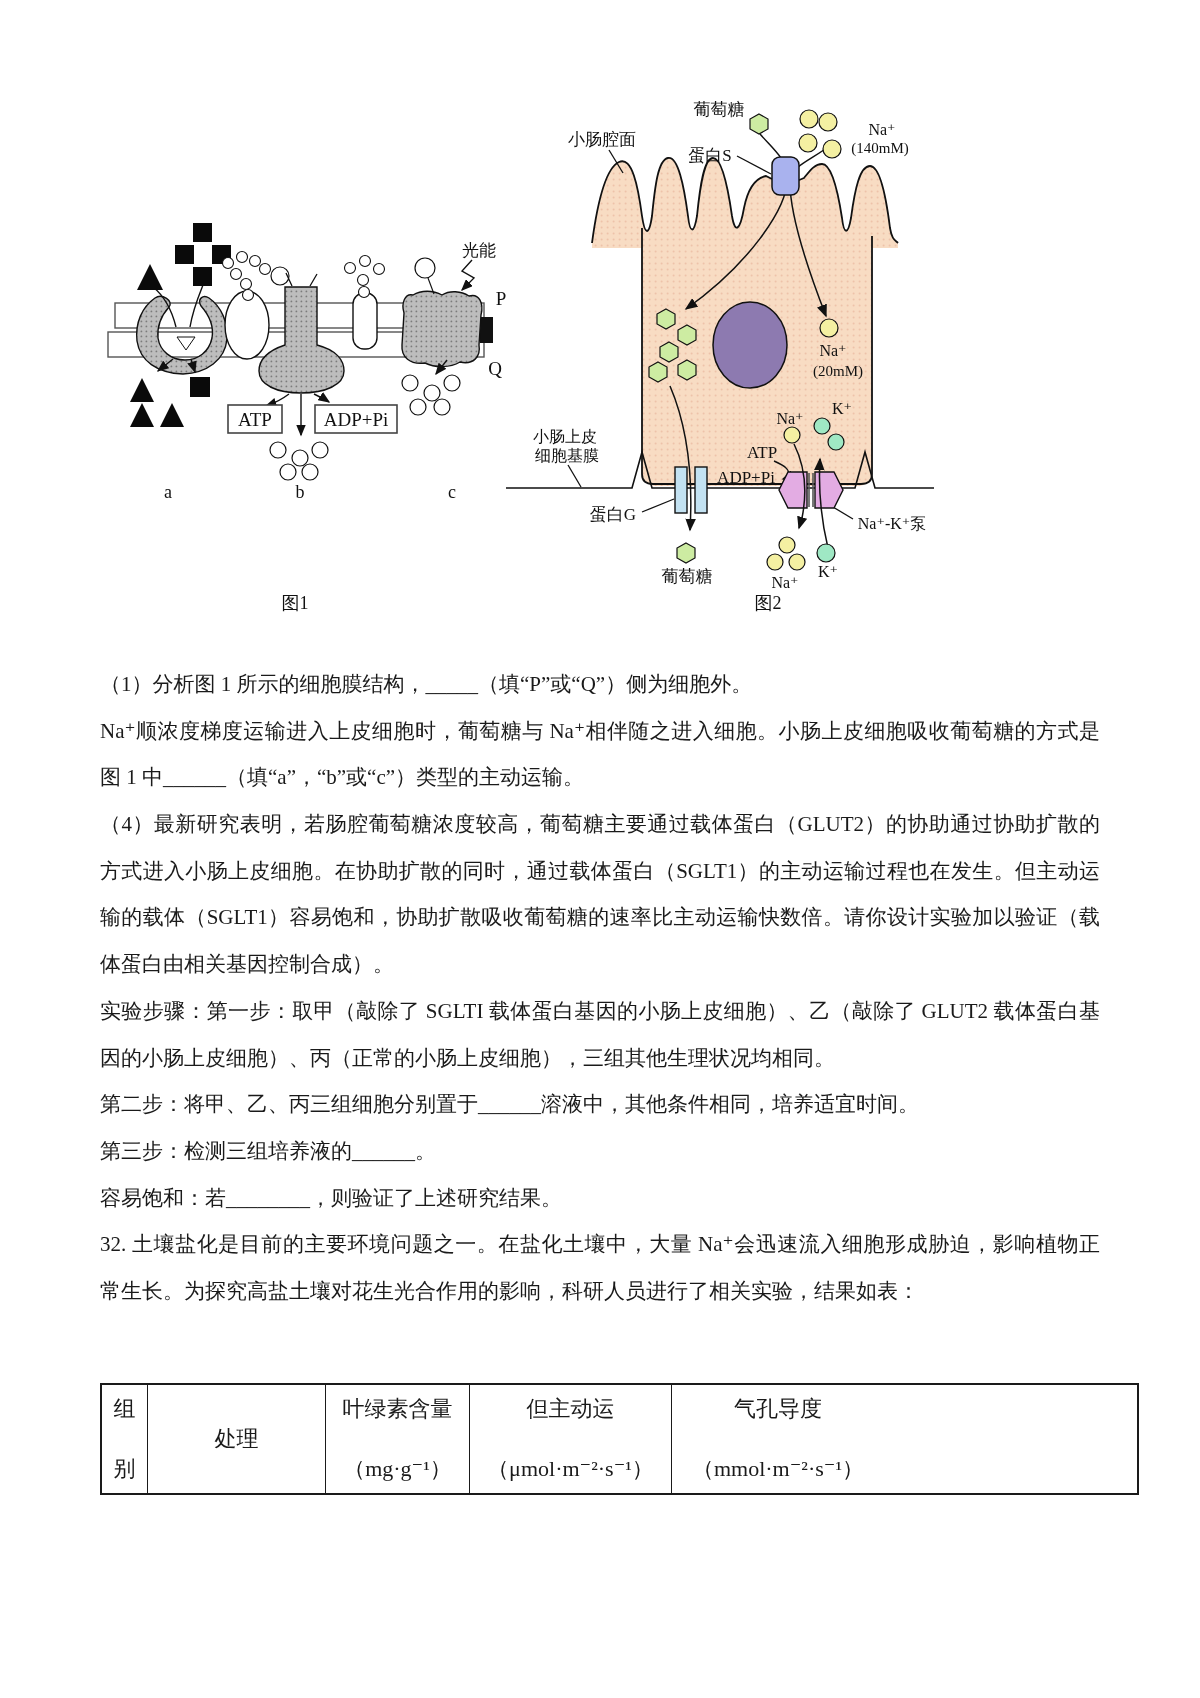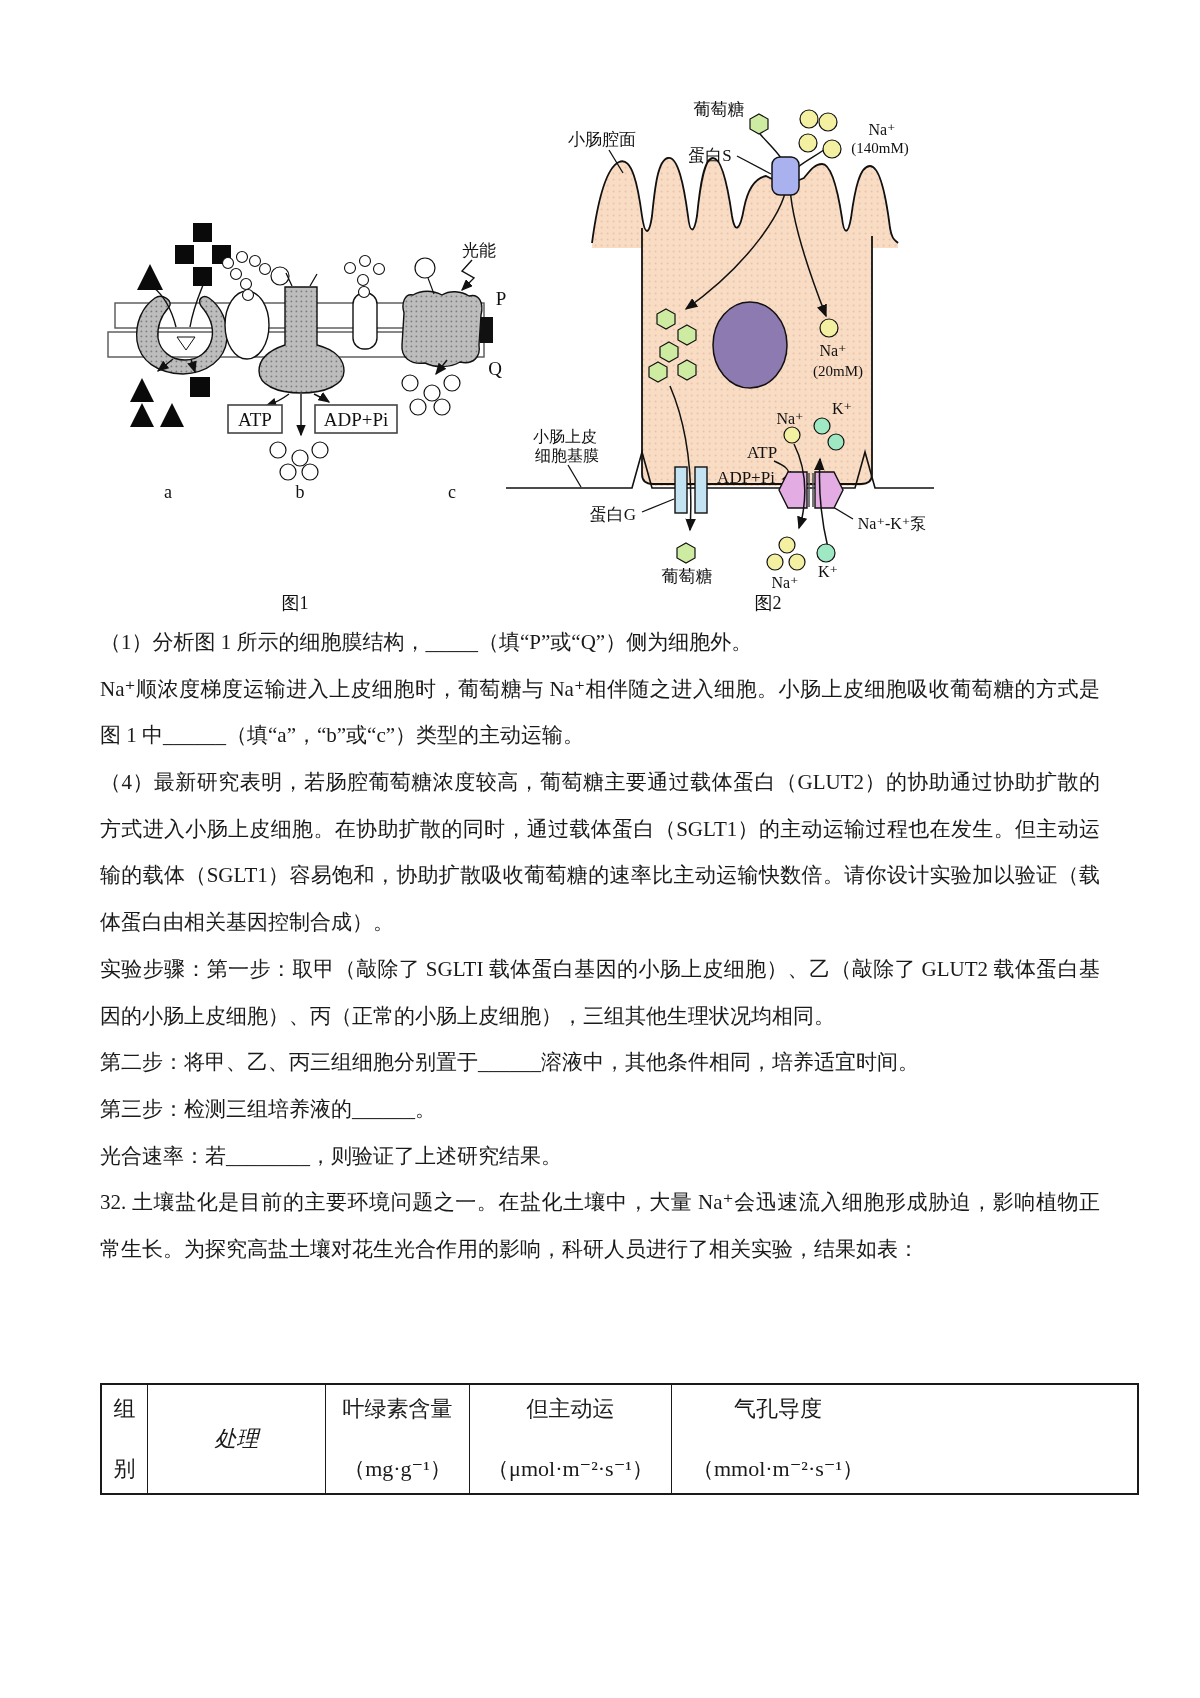"（1）分析图 1 所示的细胞膜结构，_____（填“P”或“Q”）侧为细胞外。" .bodytext { top: 619px -> 661px }
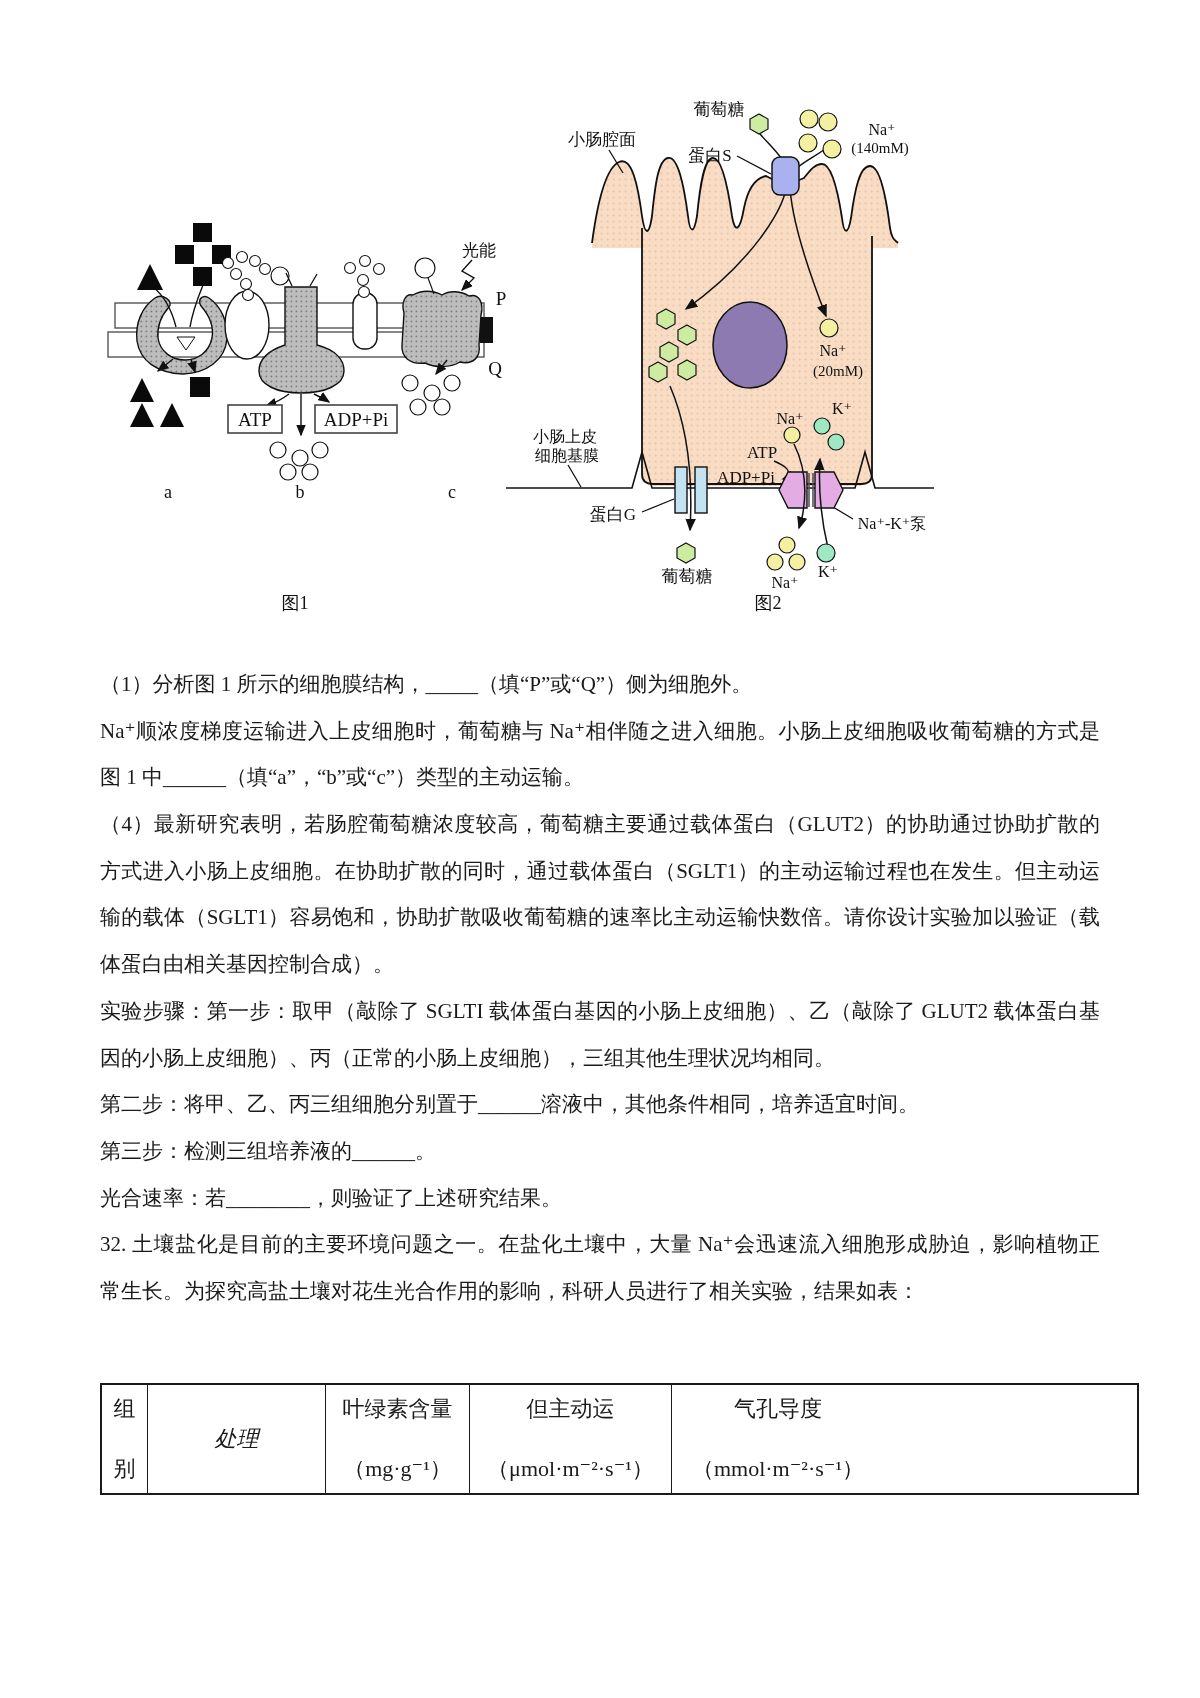"光合速率：若________，则验证了上述研究结果。" div.ln { text: 光合速率 -> 容易饱和 }
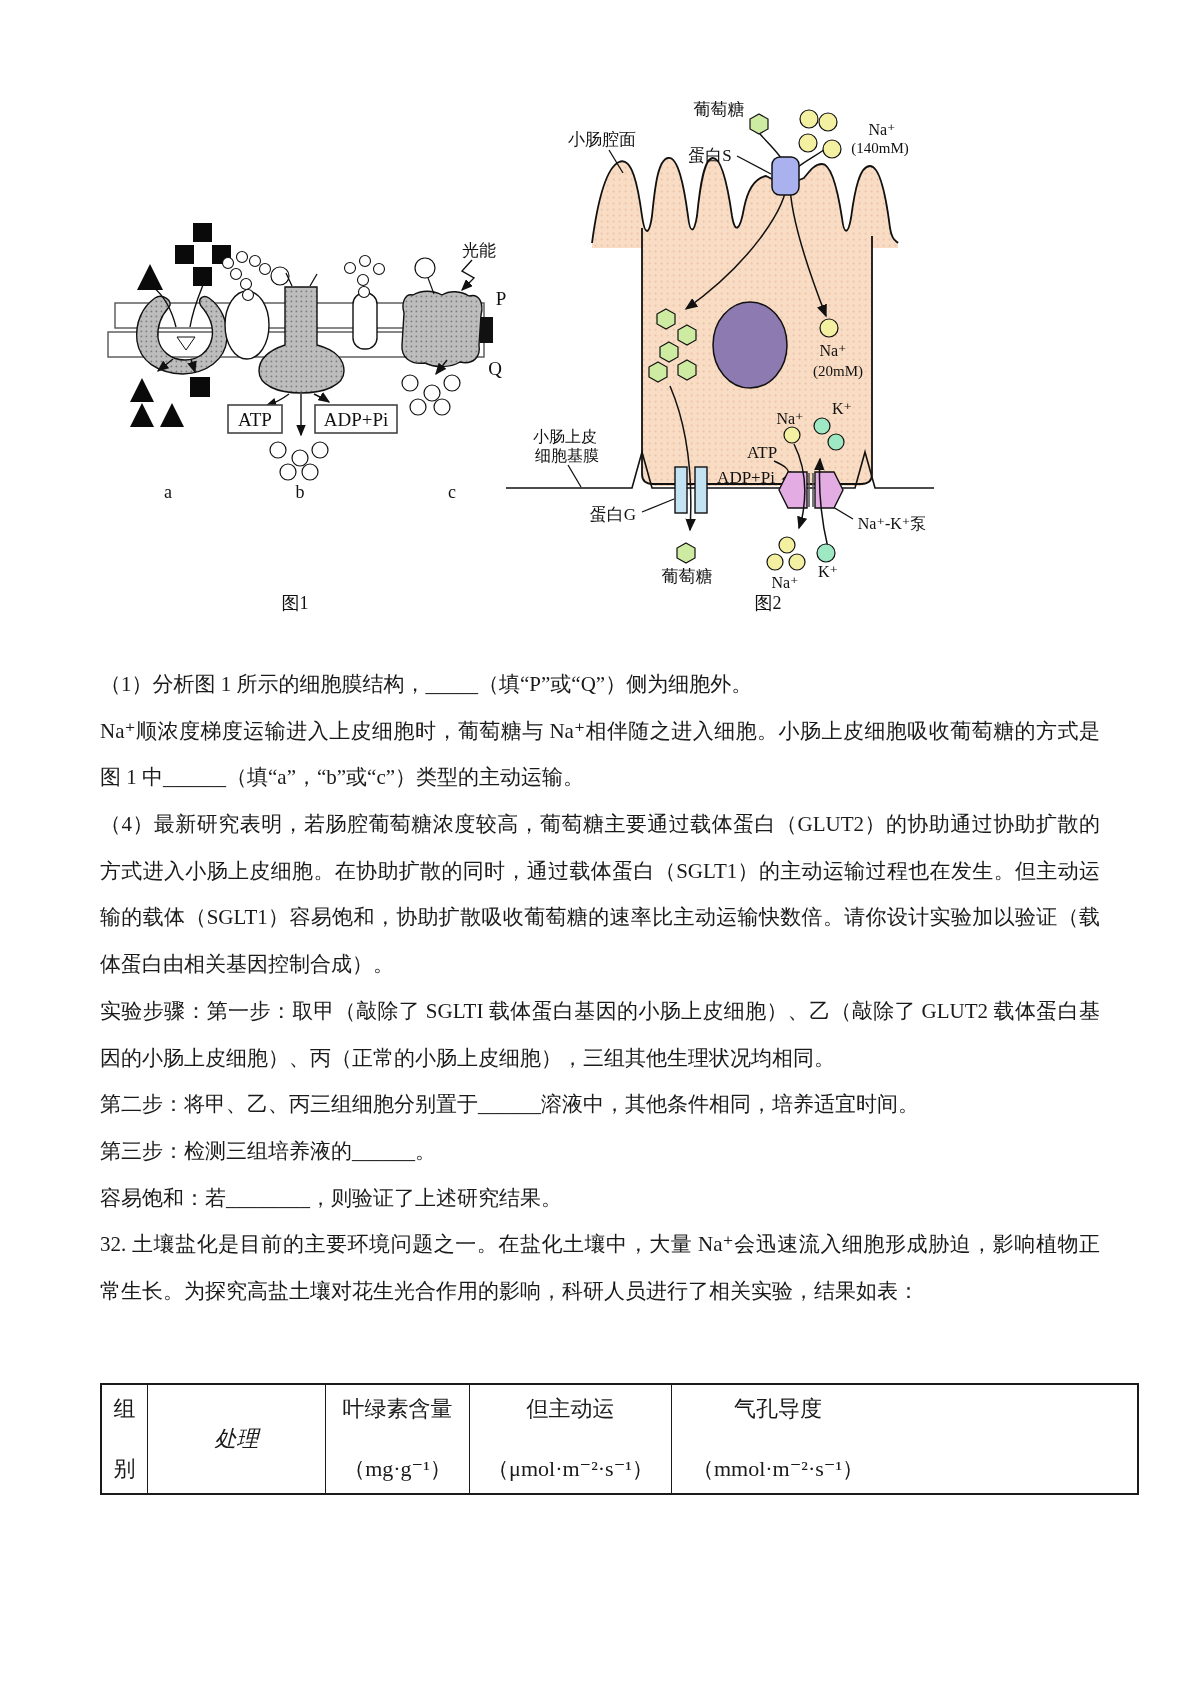"处理" .qtable .cell.single { font-style: italic -> none }
